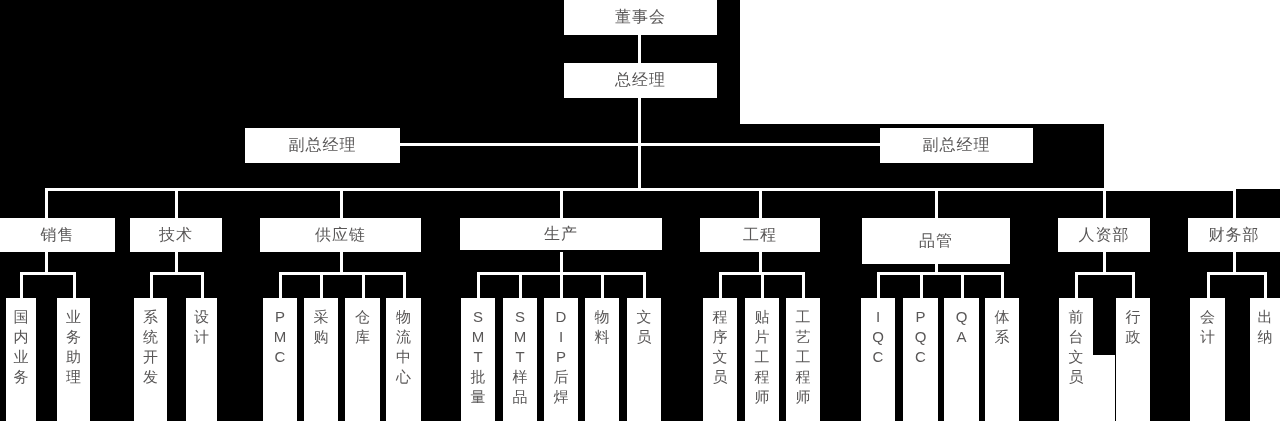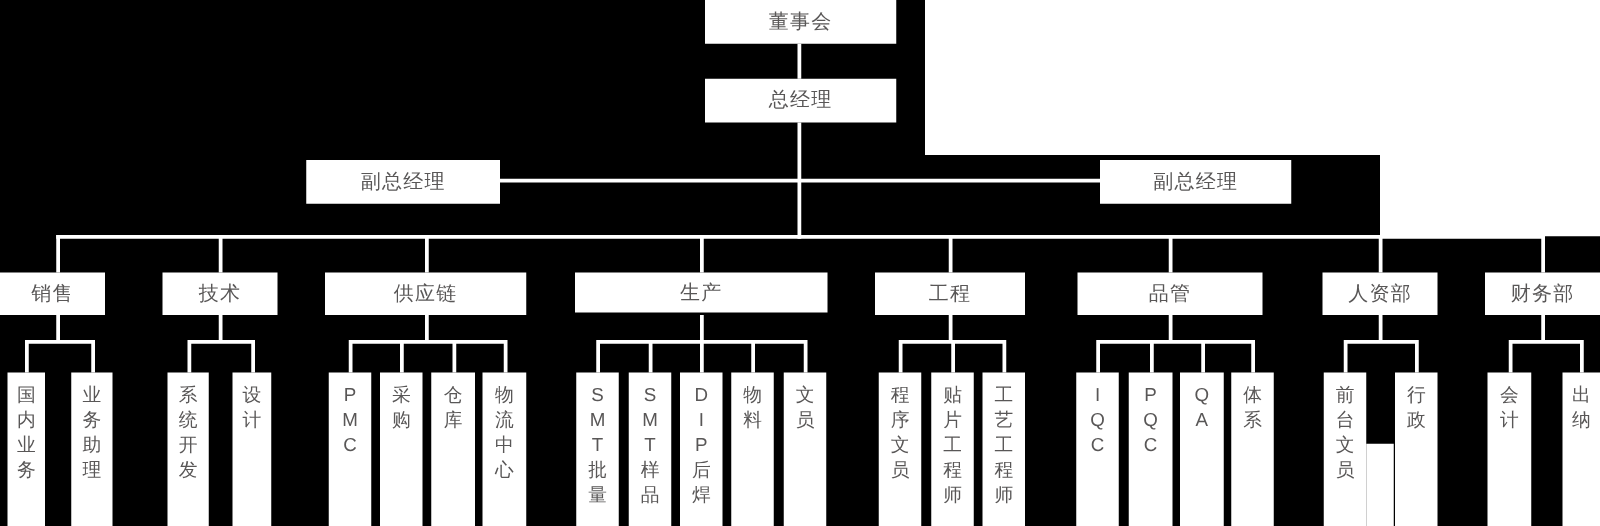"销售" div.node { width: 84px -> 115px }
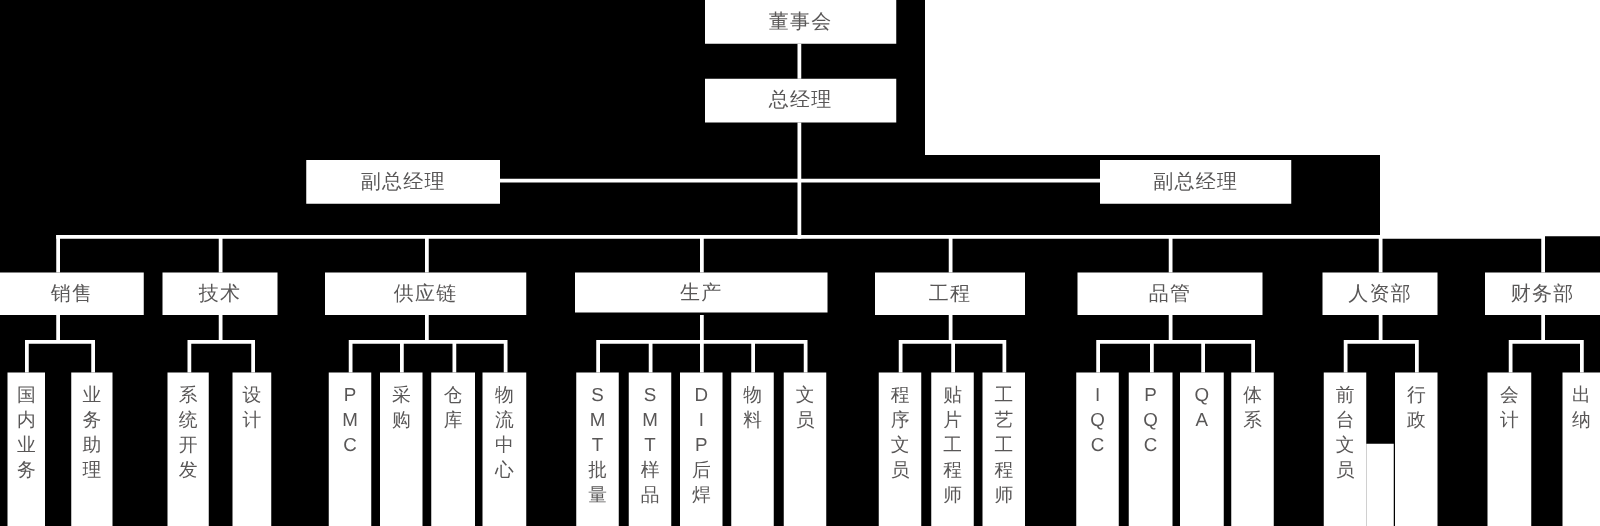"品管" div.node { height: 34px -> 46px }
